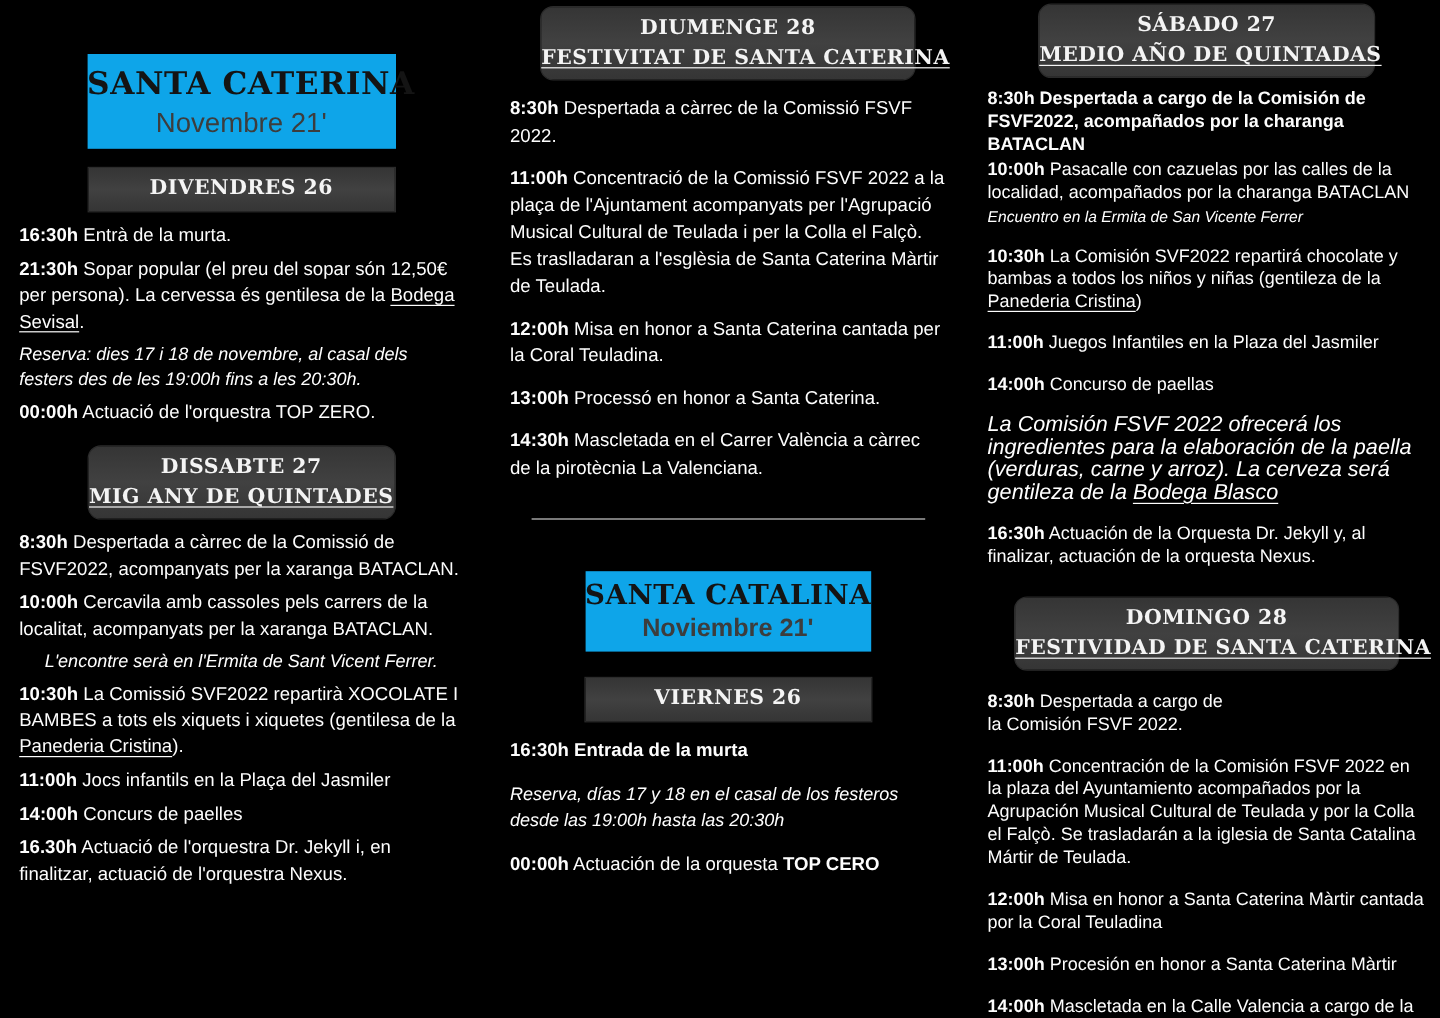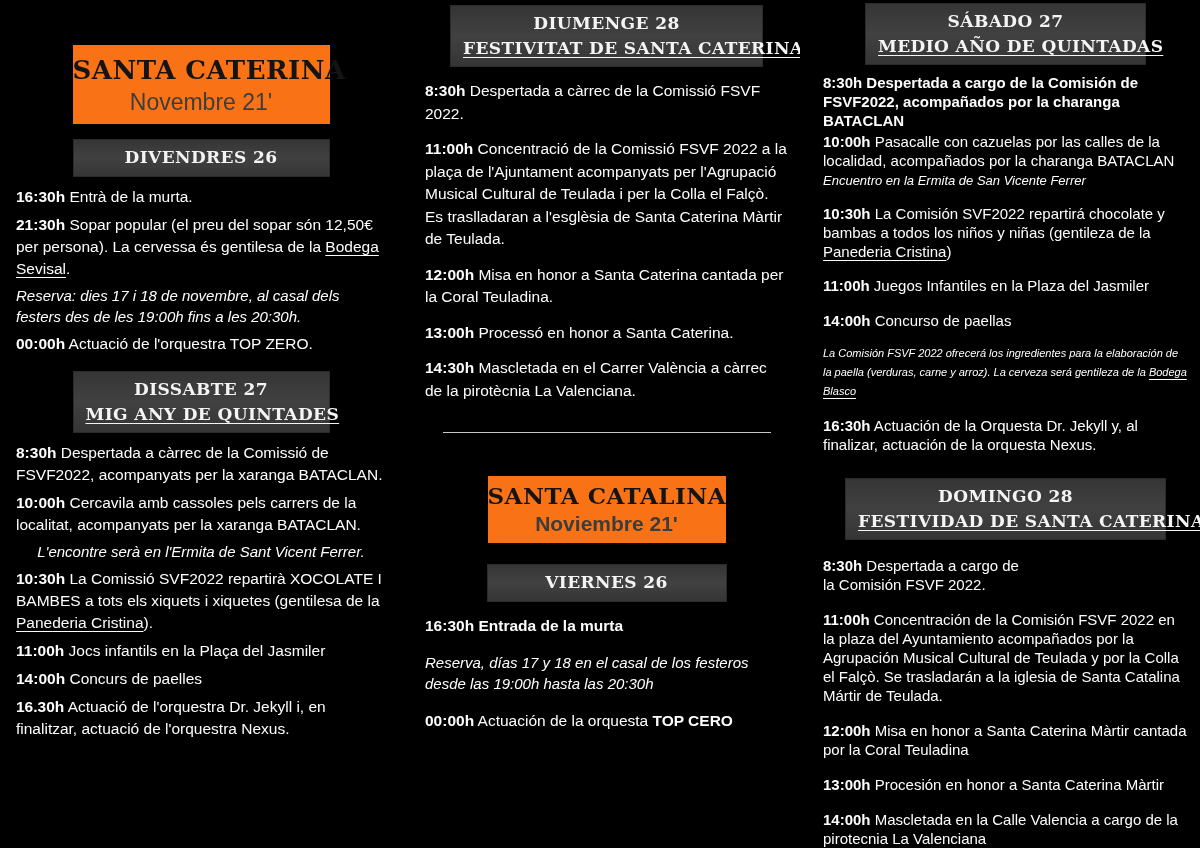"DIUMENGE 28" .daybox.two { border-radius: none -> 11px; padding: 5px 12px 5px -> 5px 0 5px }
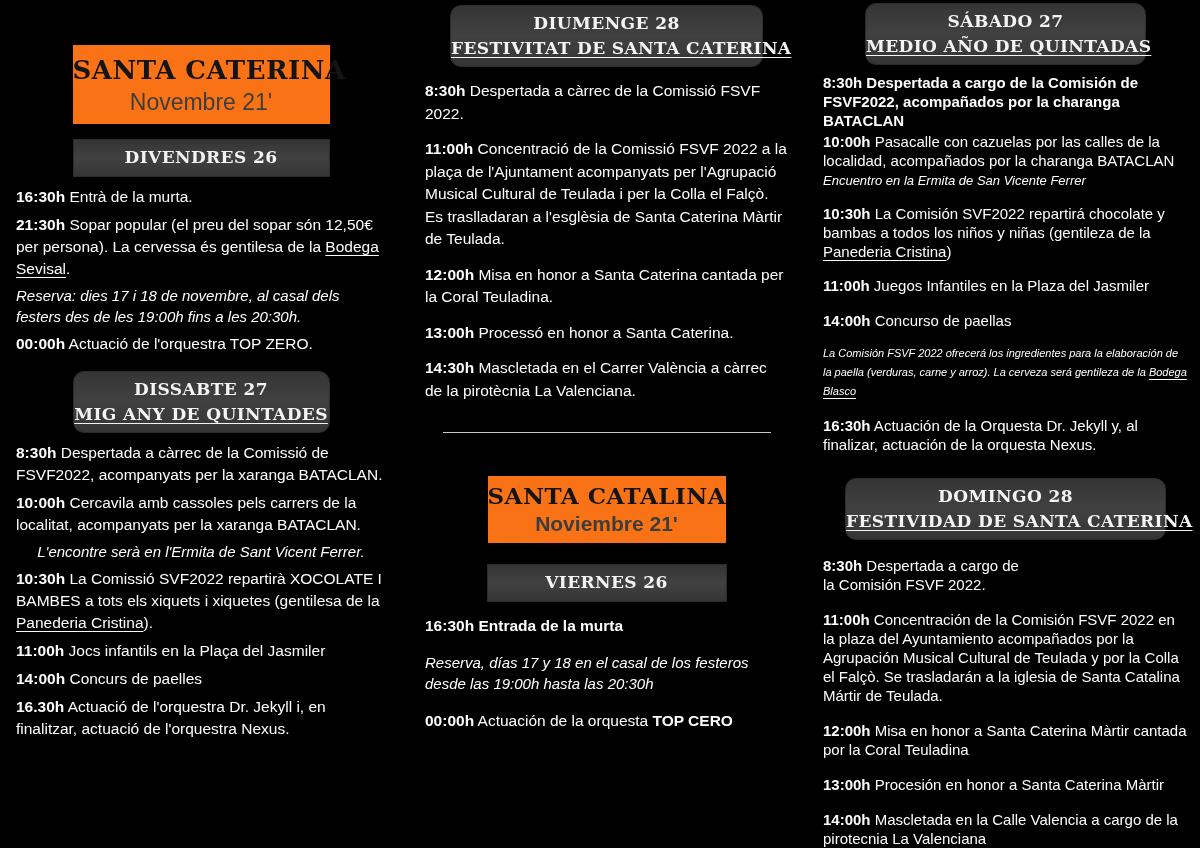"SANTA CATERINA" .titlebox { background: #f97316 -> #0ea5e9 }
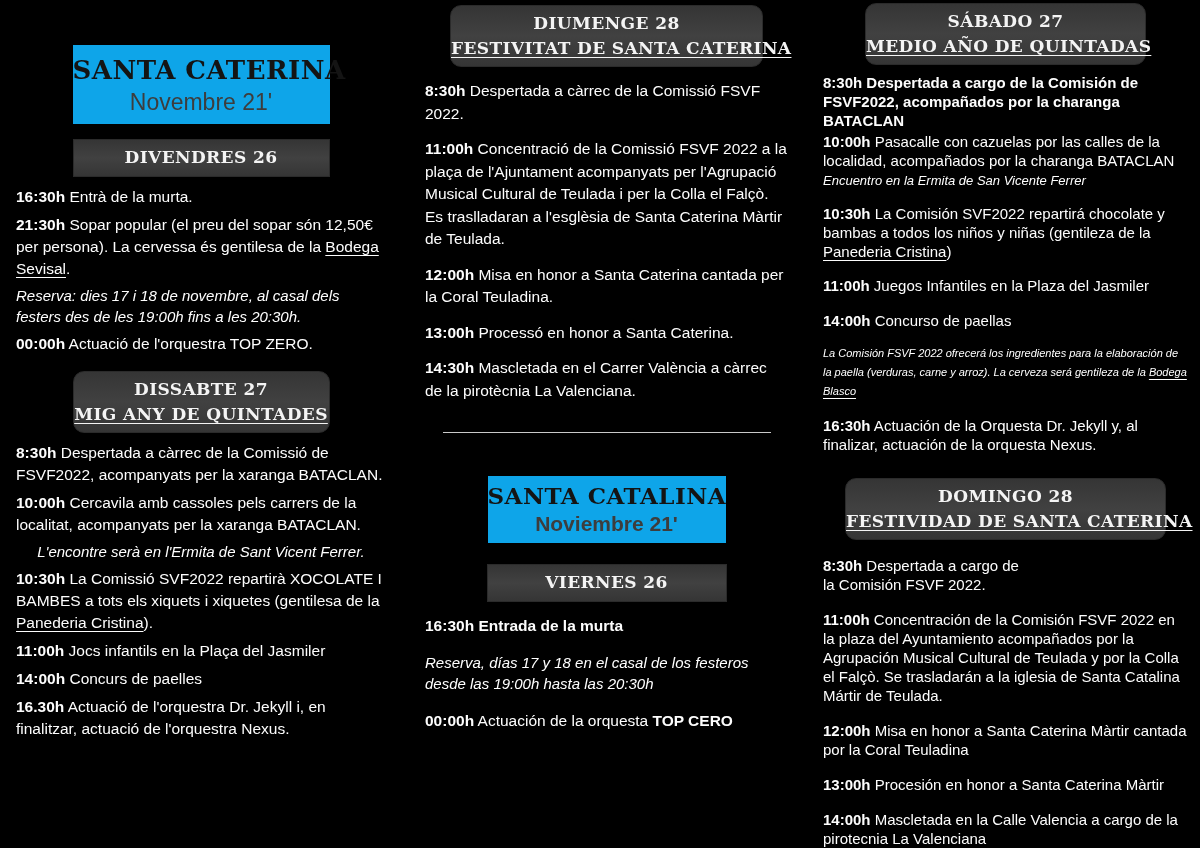"La Comisión FSVF 2022 ofrecerá" .col-right .note { font-size: 11px -> 18px }
